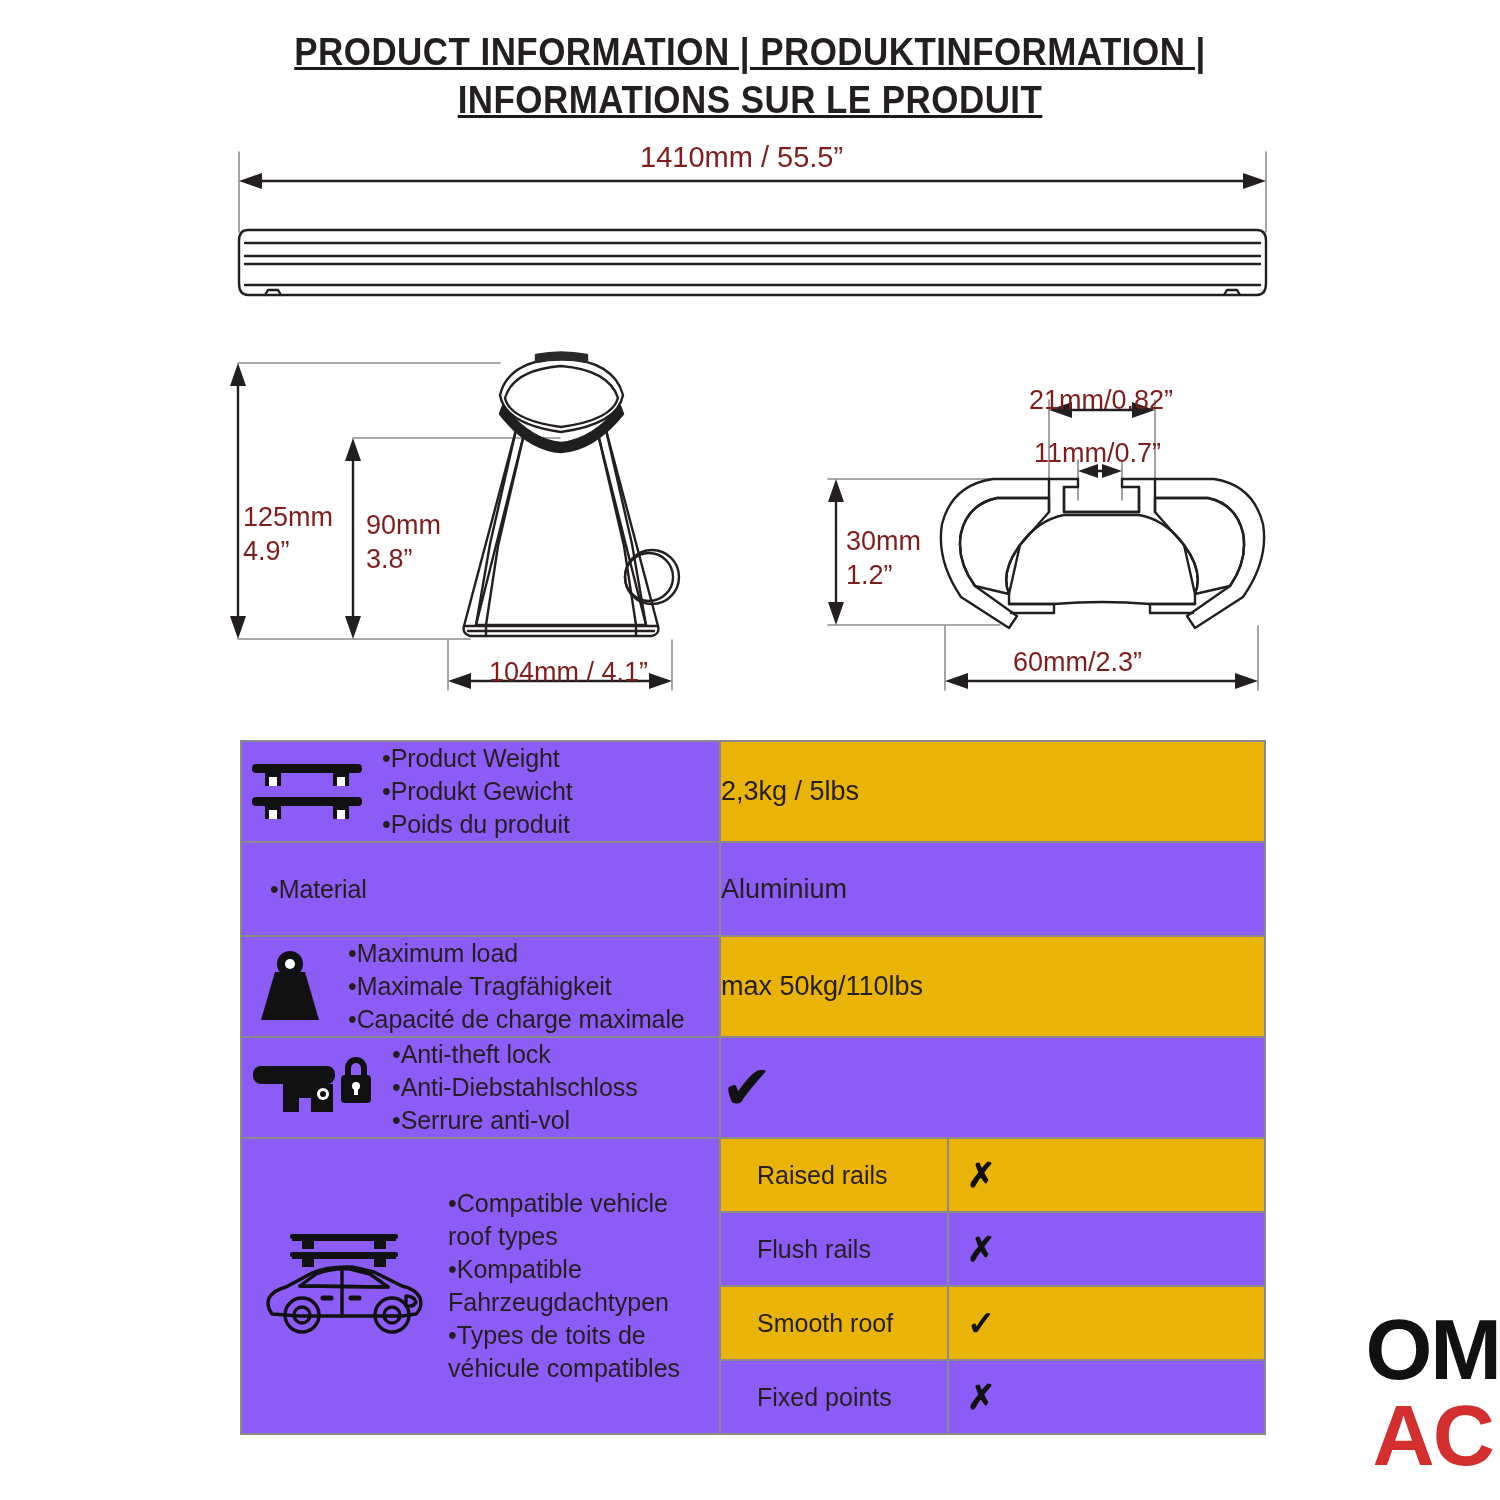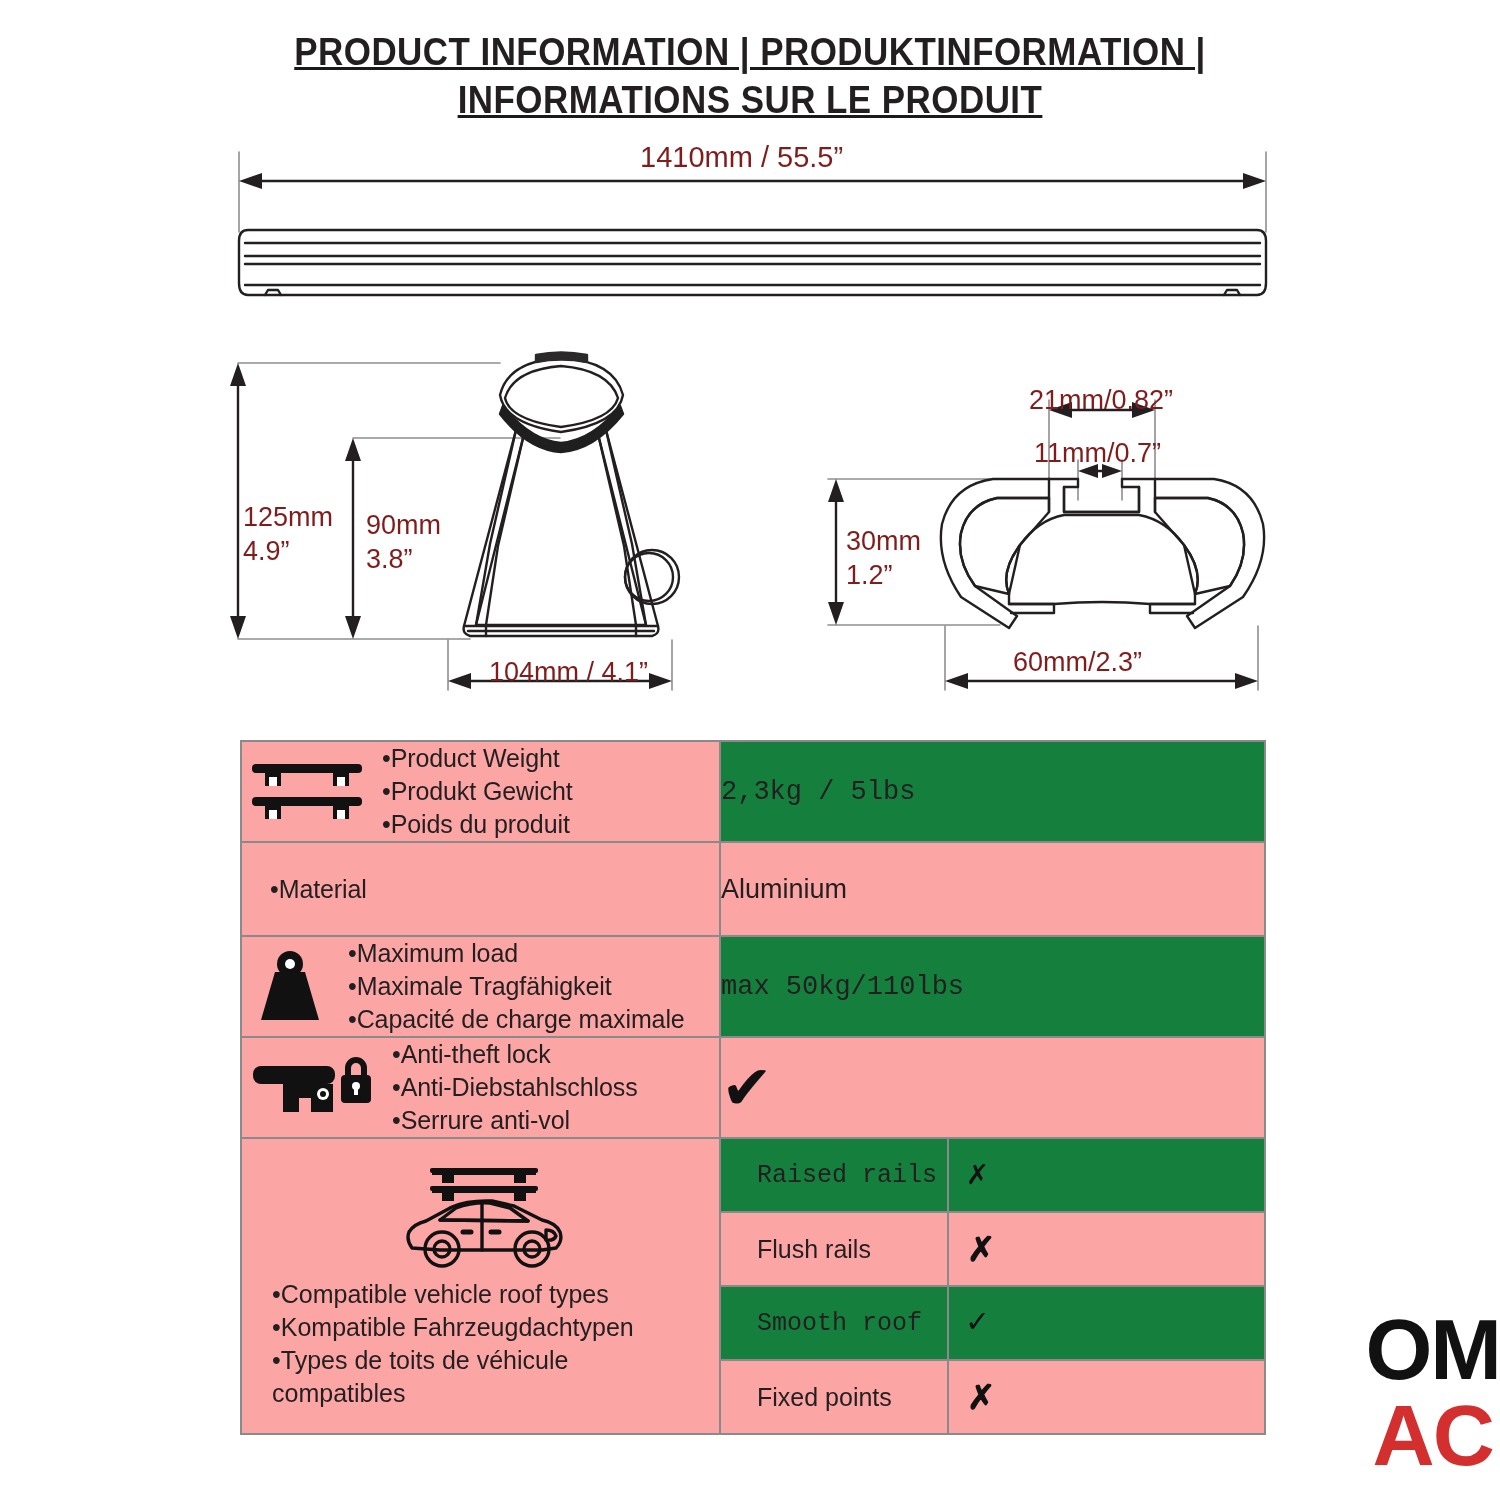"•Product Weight" .plain { background: #fca5a5 -> #8b5cf6 }
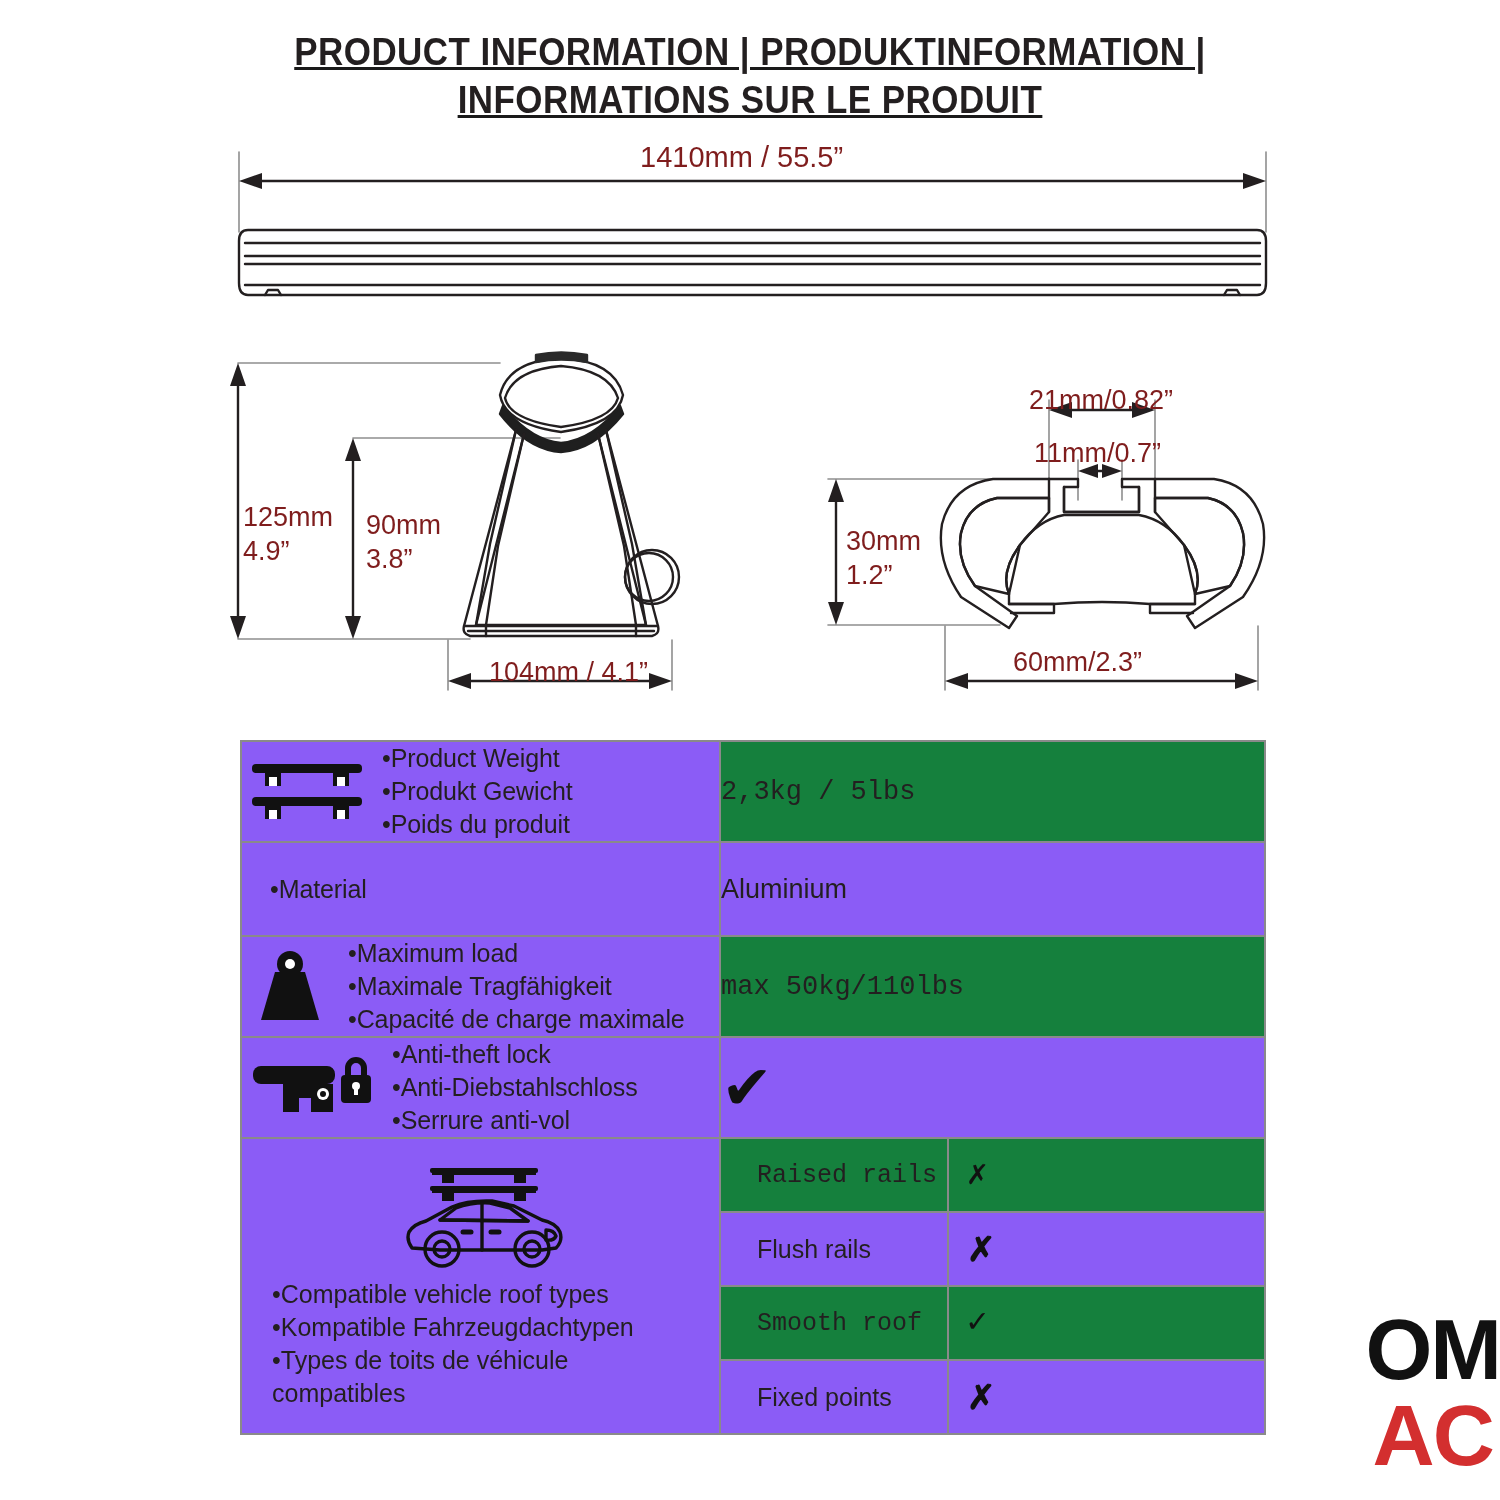"2,3kg / 5lbs" .shaded { background: #15803d -> #eab308; font-family: Liberation Mono, monospace -> none }
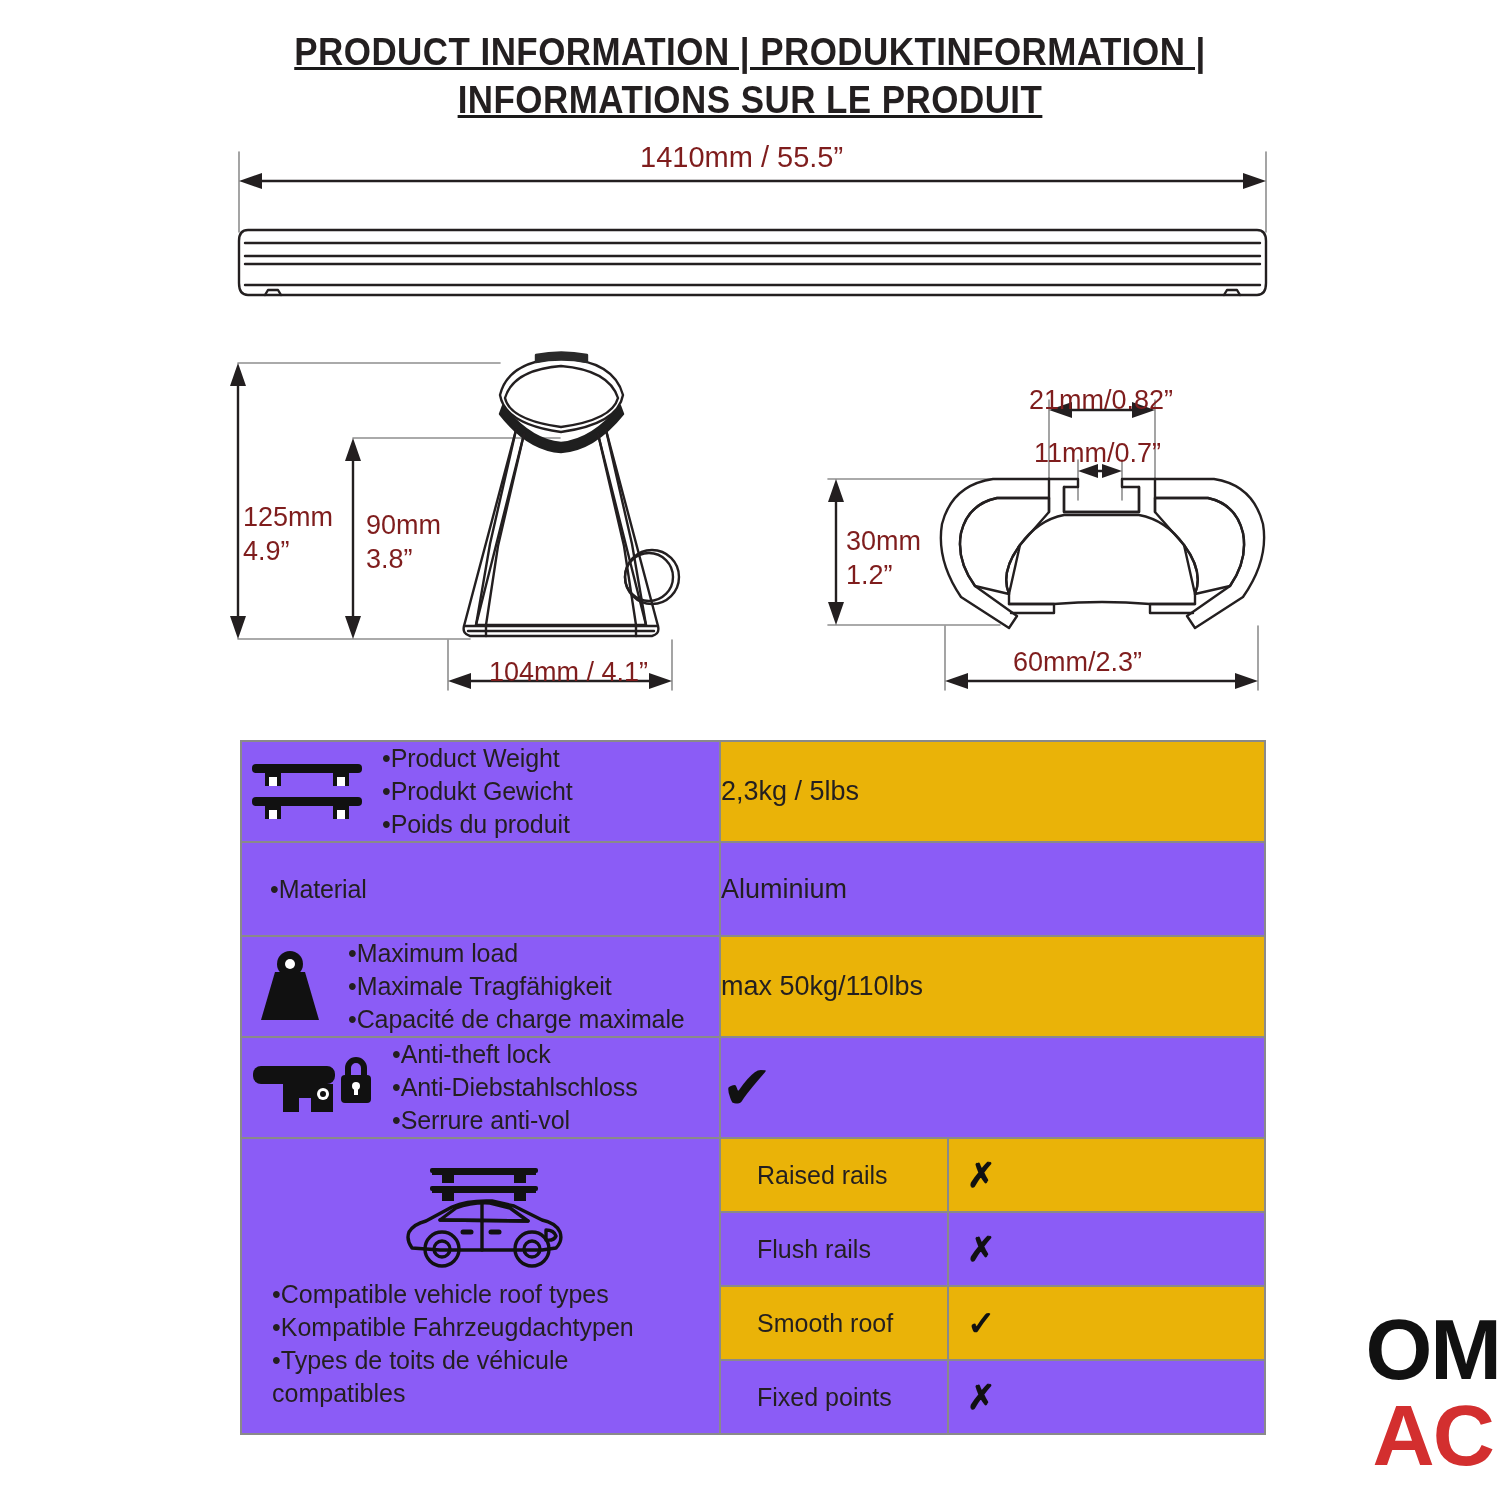"•Compatible vehicle roof types" .center-stack { flex-direction: column -> row }
